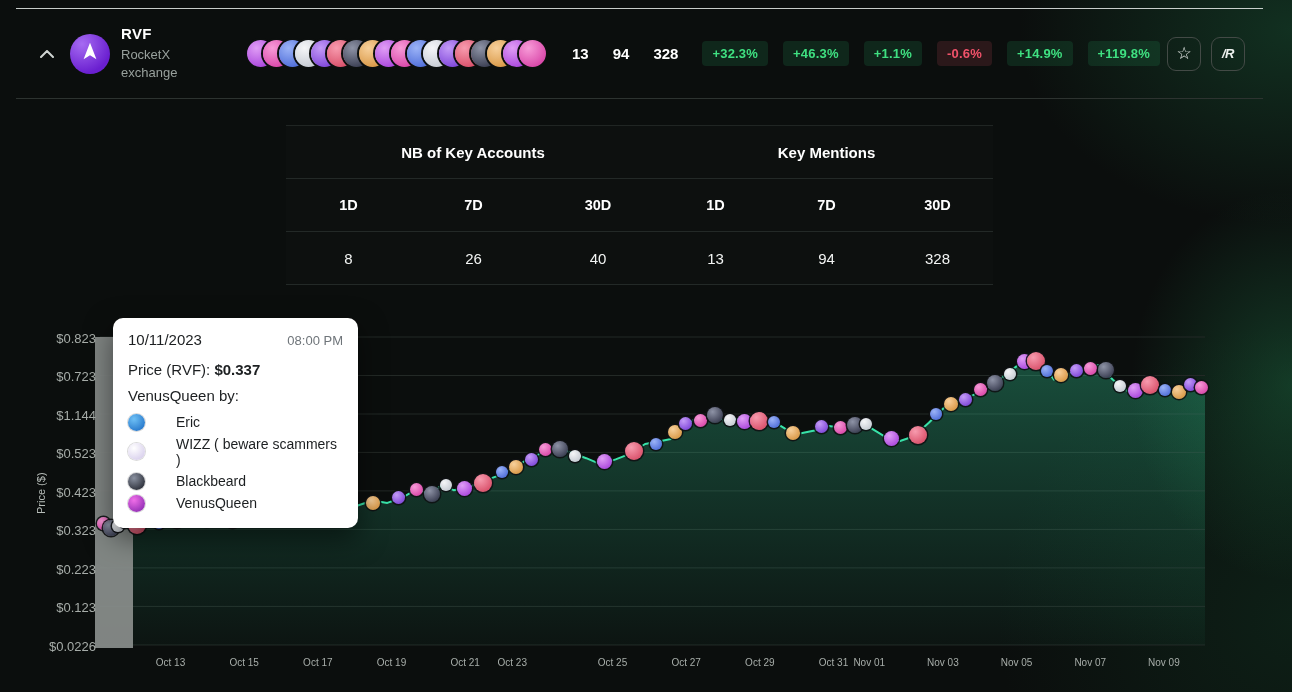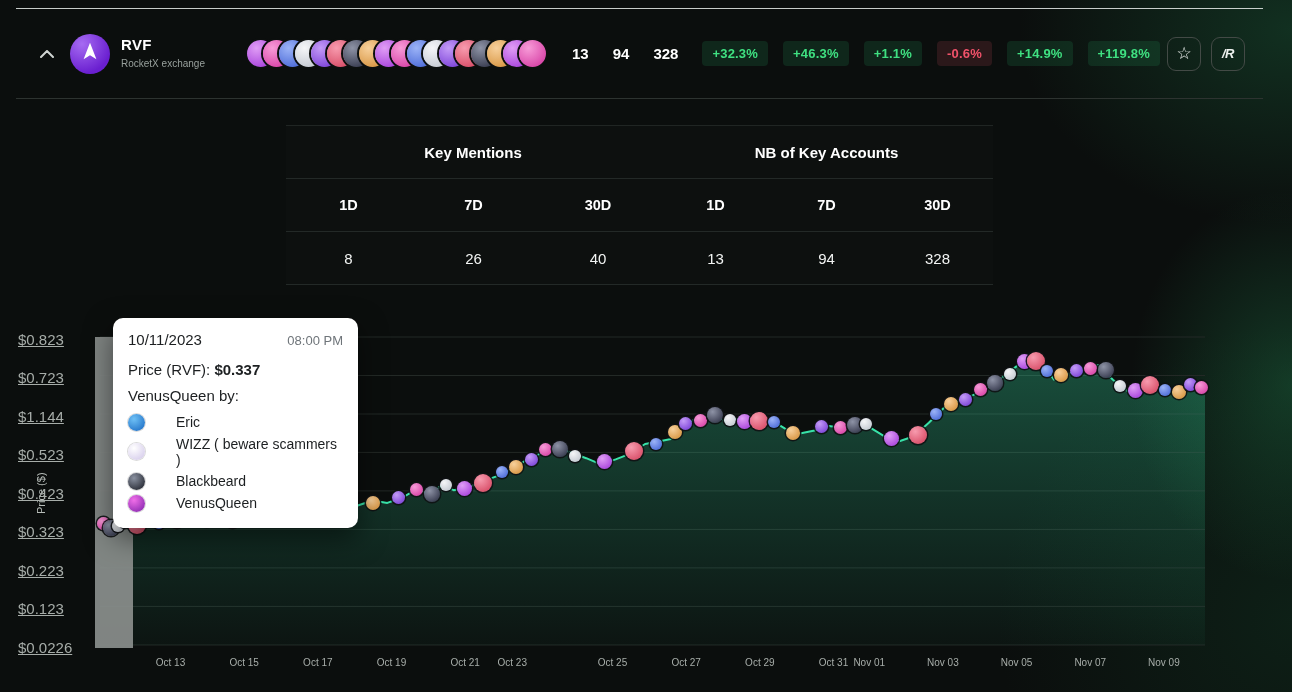"RocketX exchange" .token-nm { font-size: 10px -> 13px }
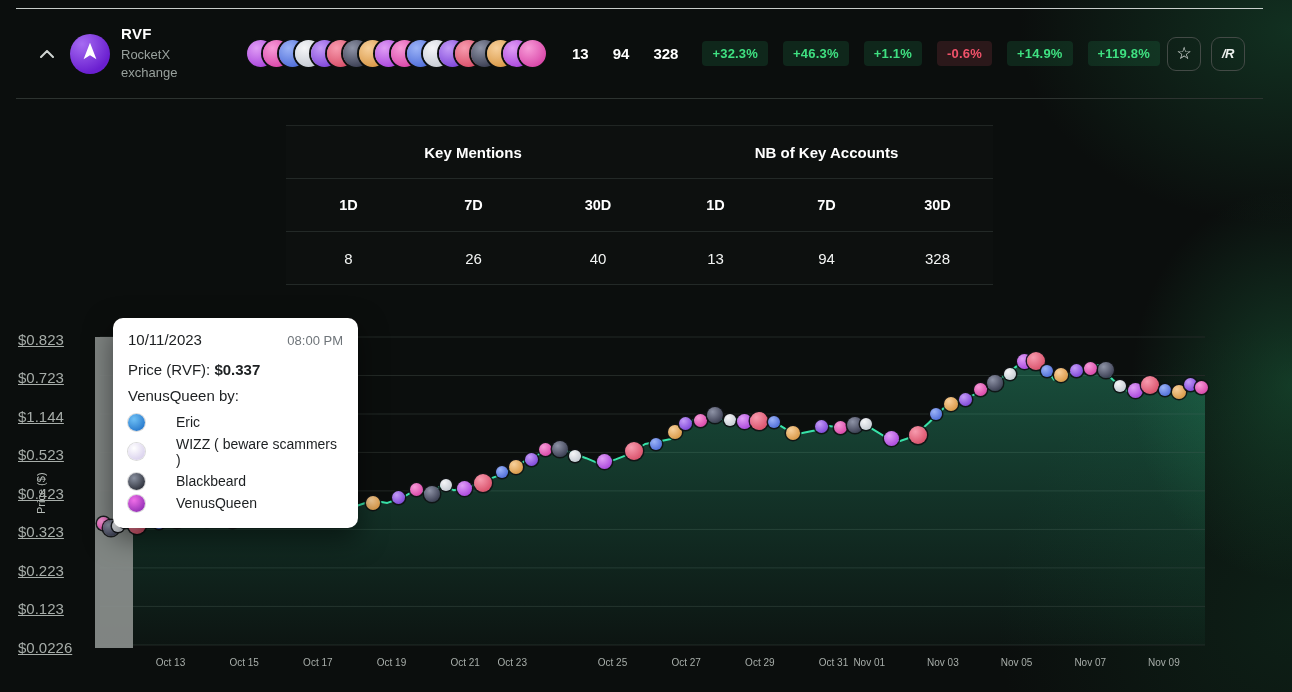"Key Mentions" div.cell { order: before "NB of Key Accounts" -> after "NB of Key Accounts" }
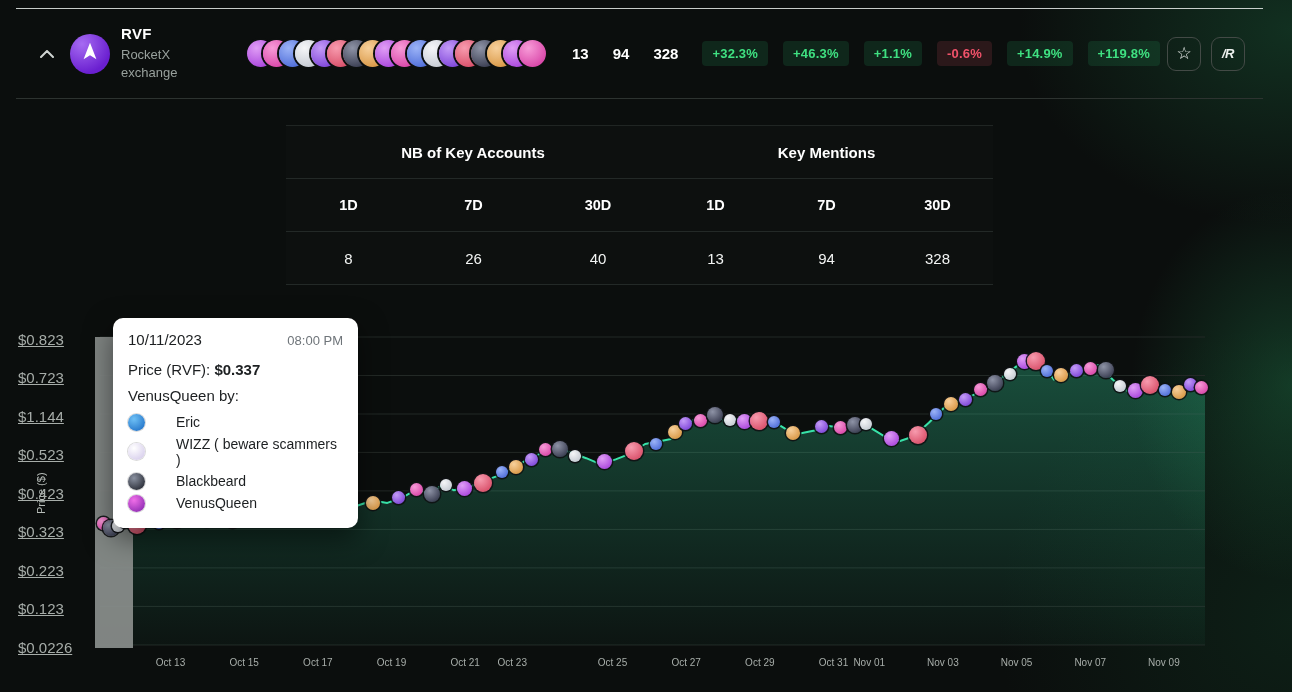"$0.823" .ytick { font-size: 15px -> 13px; text-align: left -> right; text-decoration: underline -> none }
